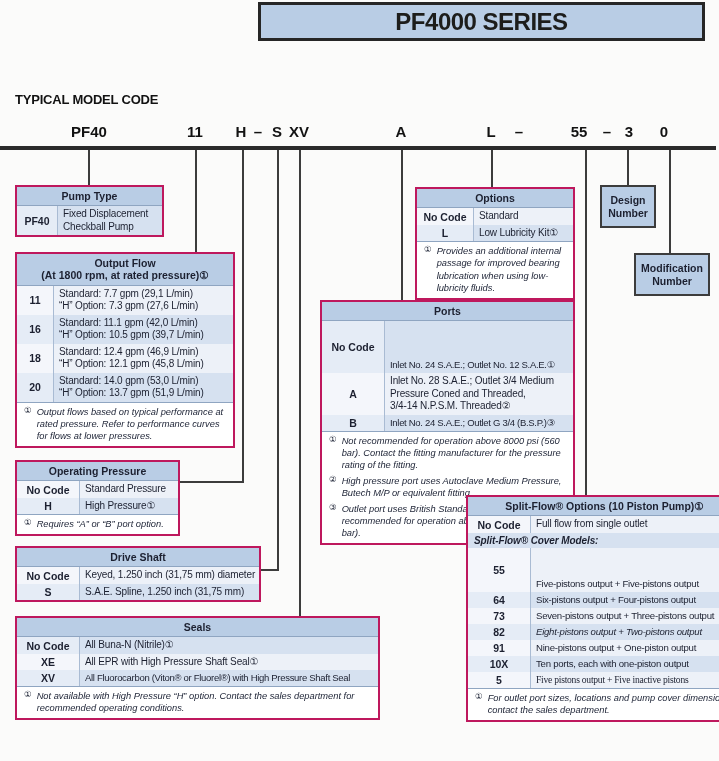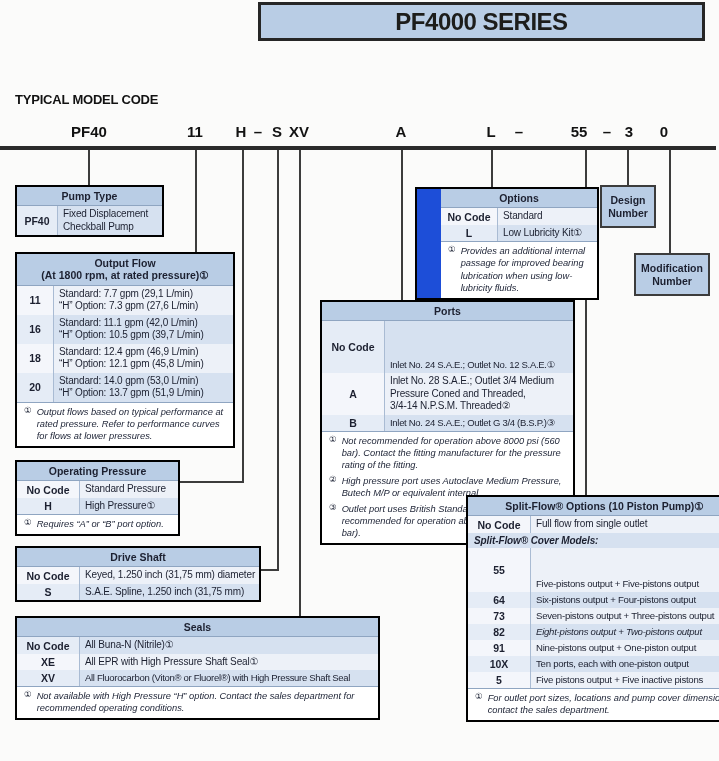"Pump Type" .tbl { background: #1d4ed8 -> #fef9c3; border: 2px solid #000000 -> 2px solid #be185d }
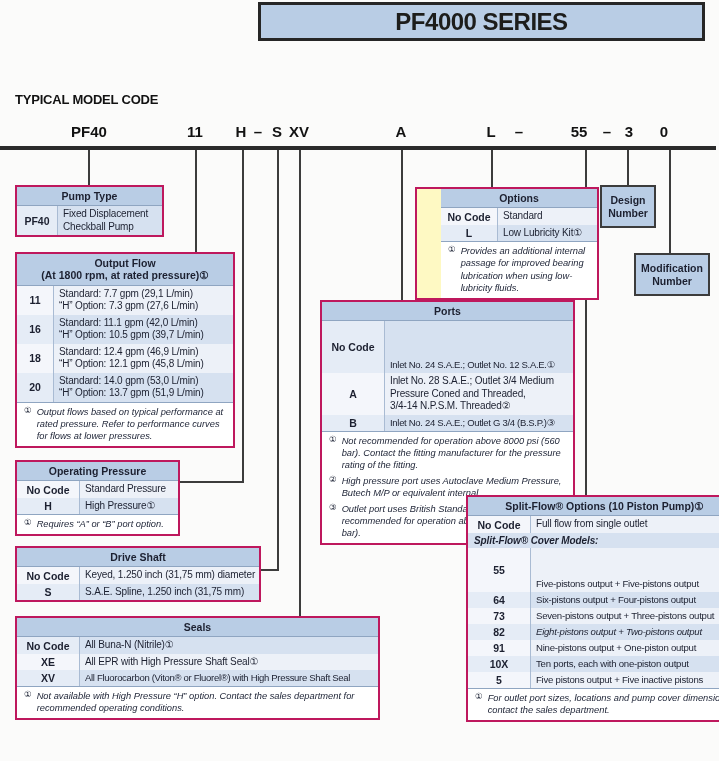"Options" div.tbl { padding-left: 24px -> none }
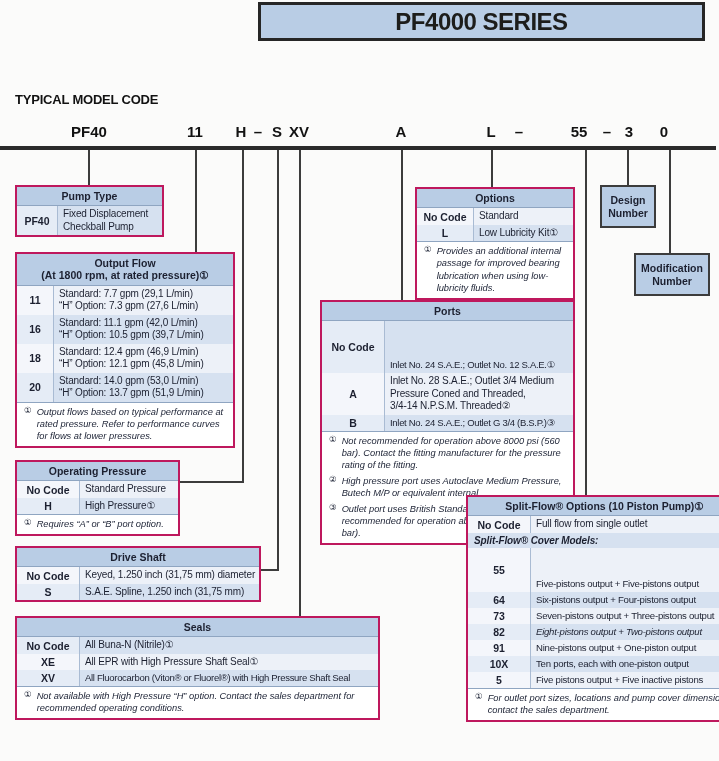"High pressure port uses Autoclave" span { text: internal -> fitting }
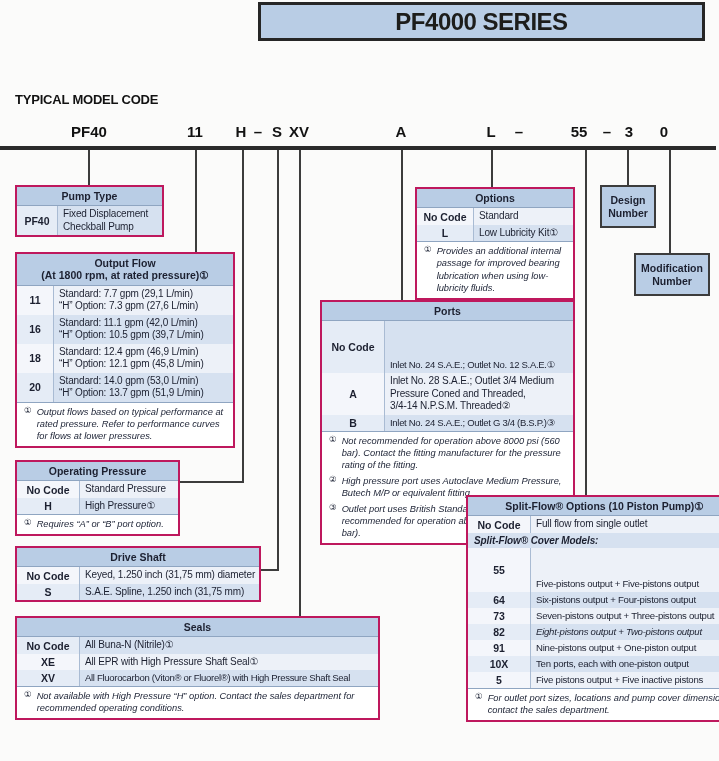"Five pistons output + Five" div.desc { font-family: none -> Liberation Serif, serif }
